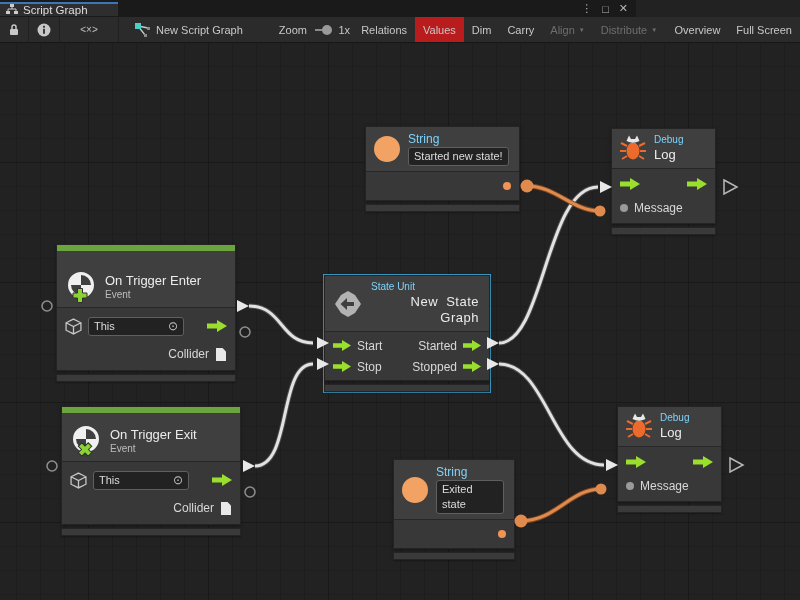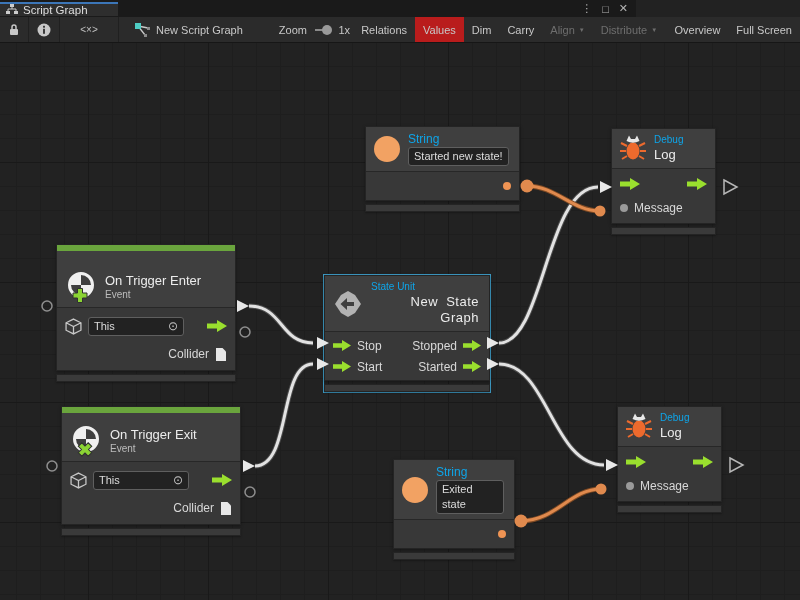"String" .t-small { color: #0ea5e9 -> #7dd3fc }
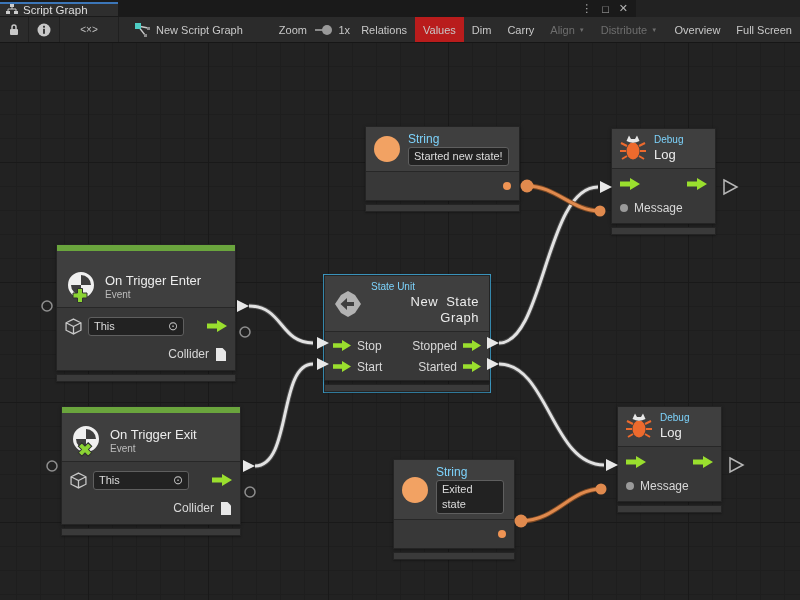"Stop" div.row { order: before "Start" -> after "Start" }
